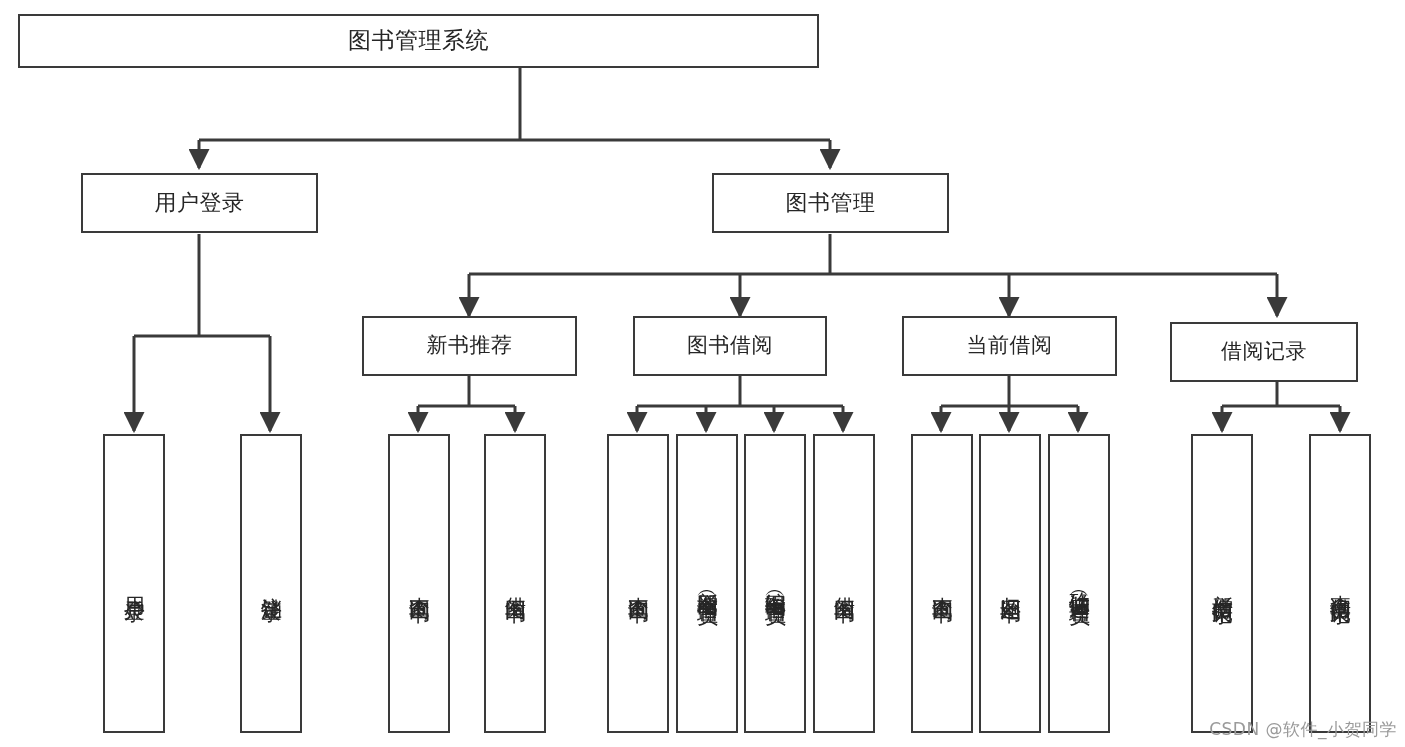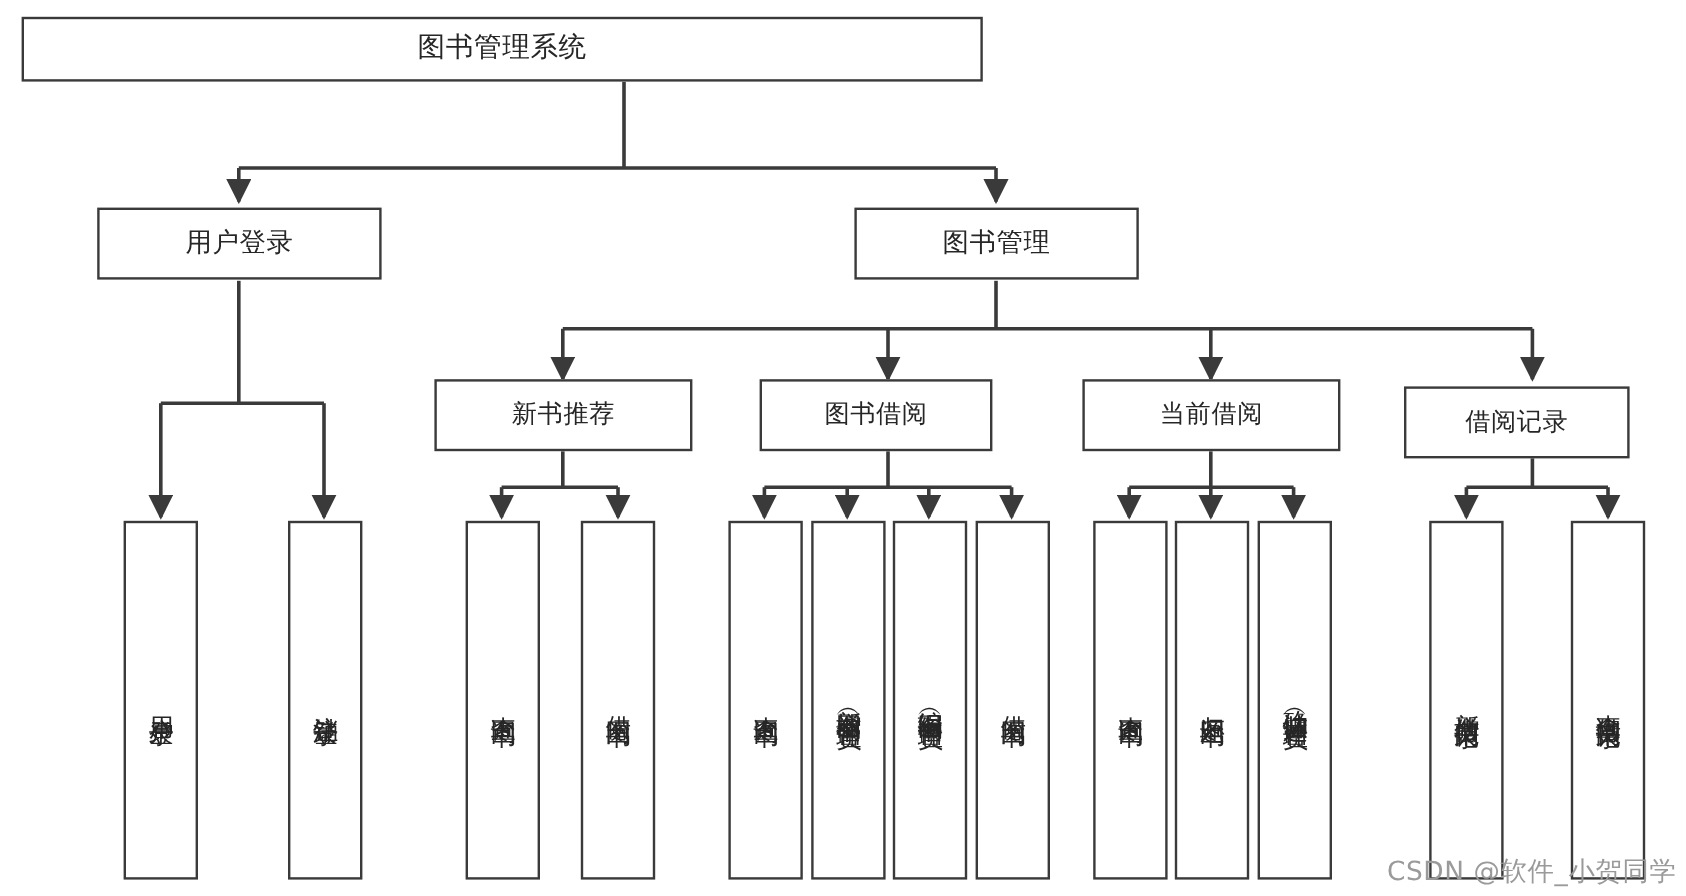"CSDN @软件_小贺同学" #watermark { font-size: 22px -> 17px }
